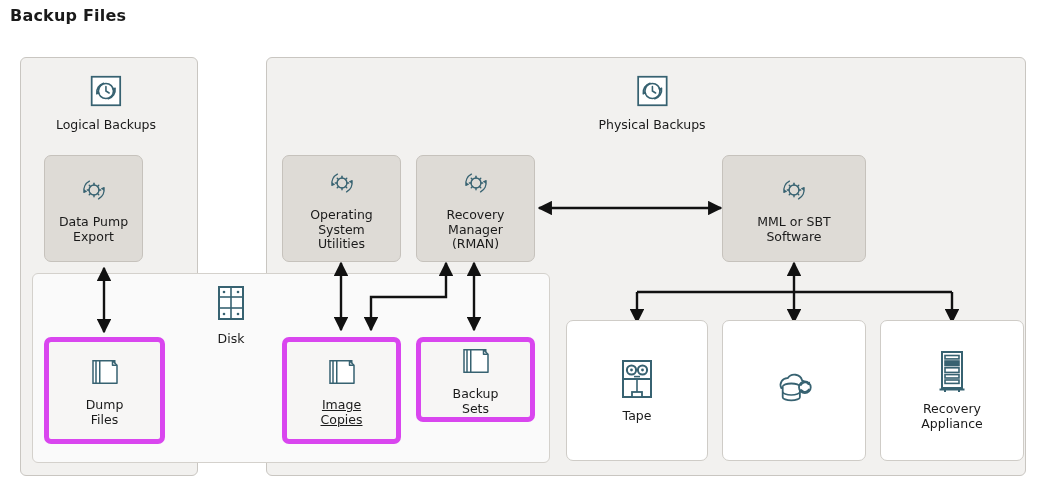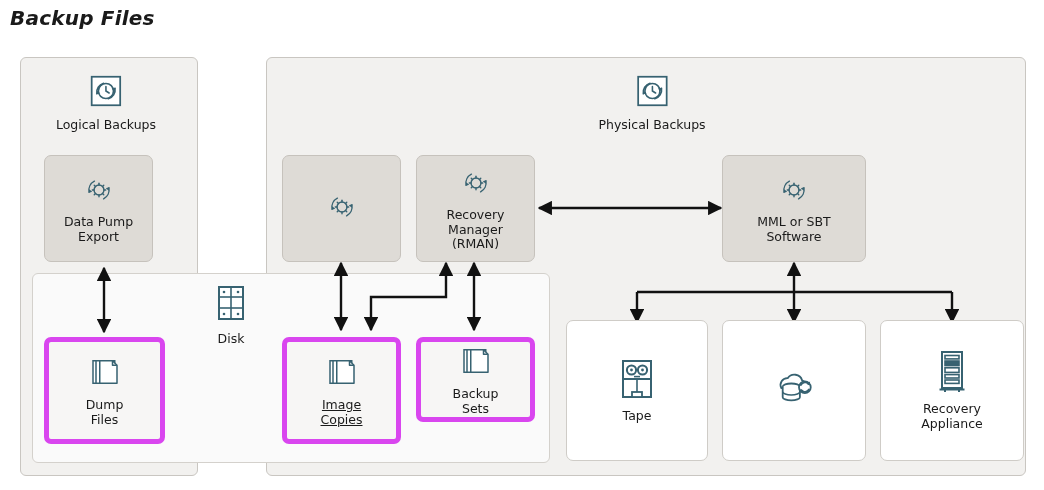"Backup Files" #page-title { font-size: 20px -> 16px; font-style: italic -> none }
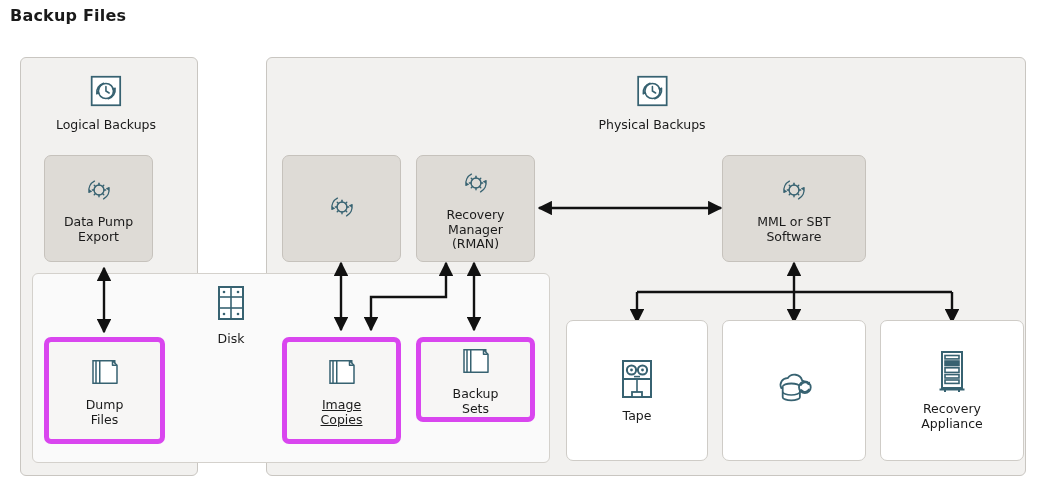"Data Pump" div.node { width: 109px -> 99px }
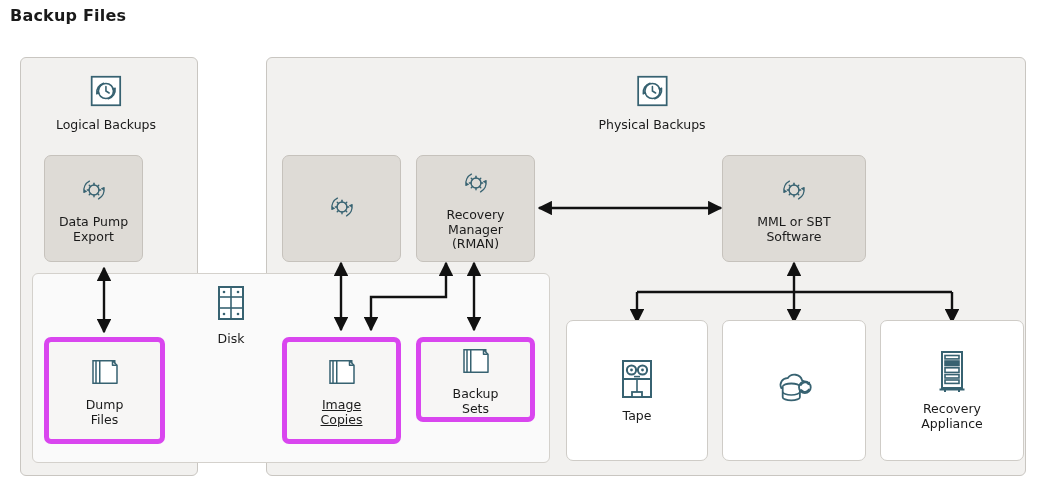"Operating" span.lbl { html: none -> <span> <span>Operating</span><br> <span>System</span><br> <span>Utilities</span> </span> }
